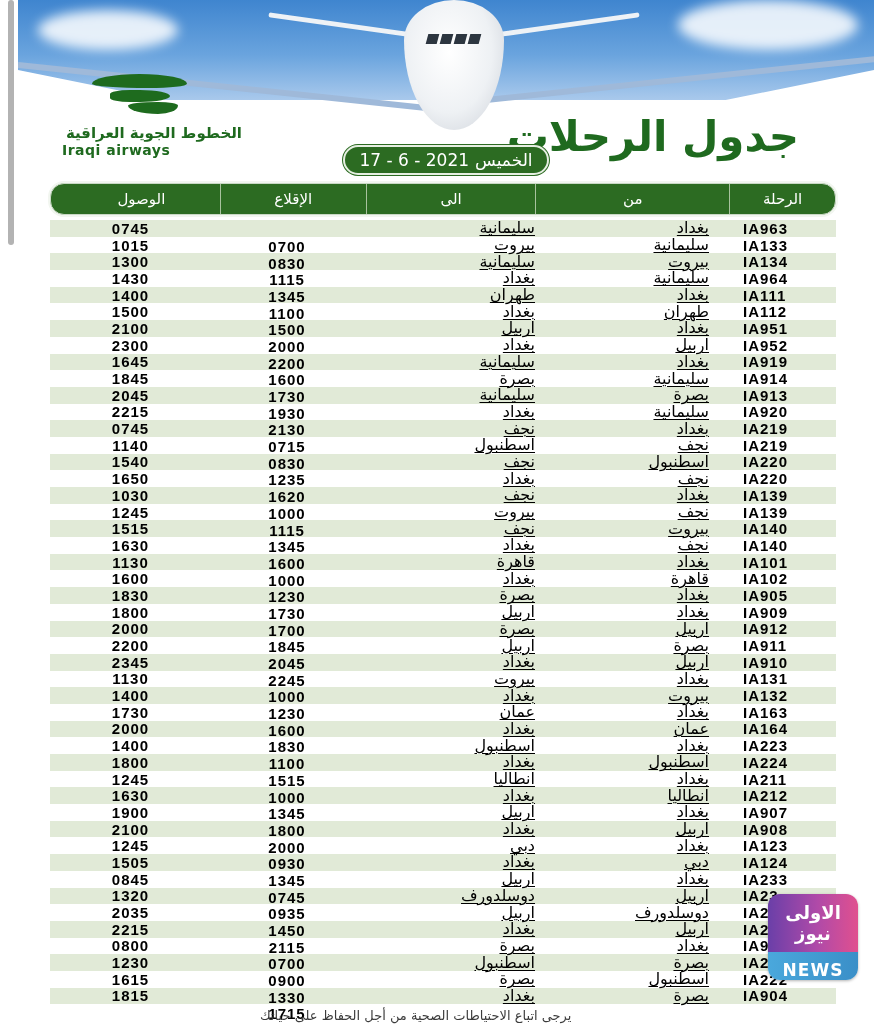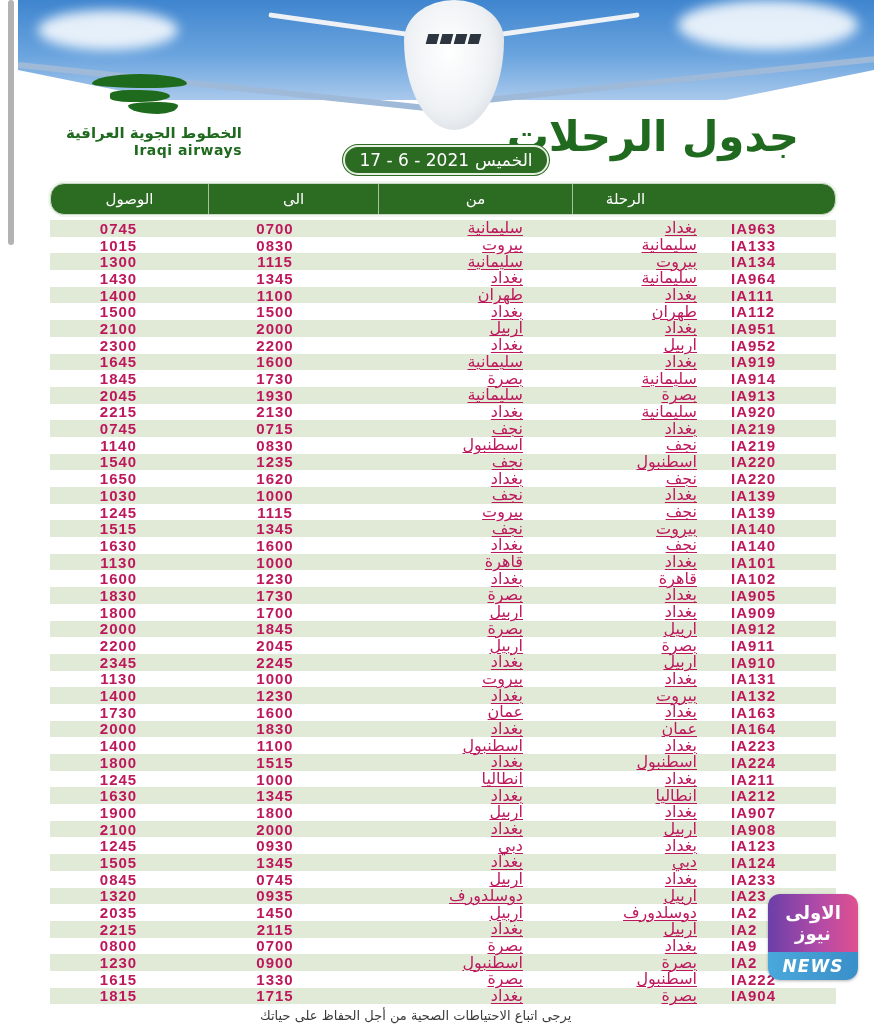"Iraqi airways" .logo-en { text-align: right -> left }
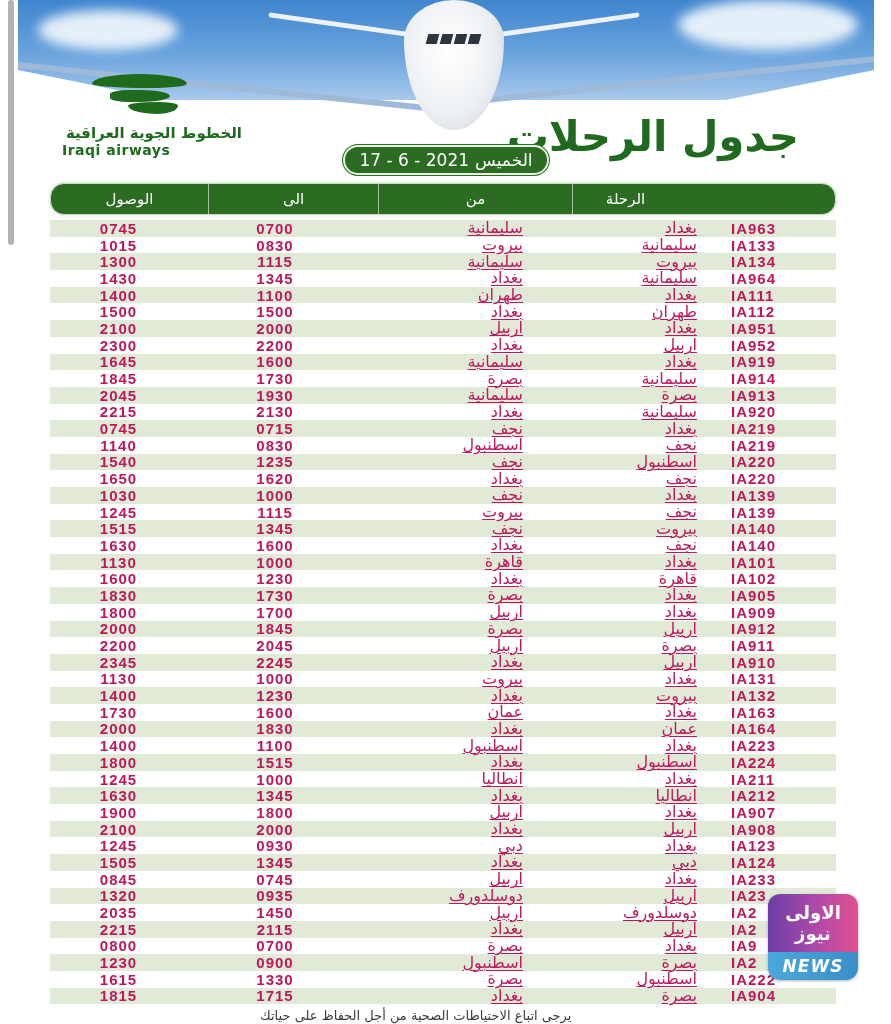"الوصول" .c-arr { margin-left: none -> 12px }
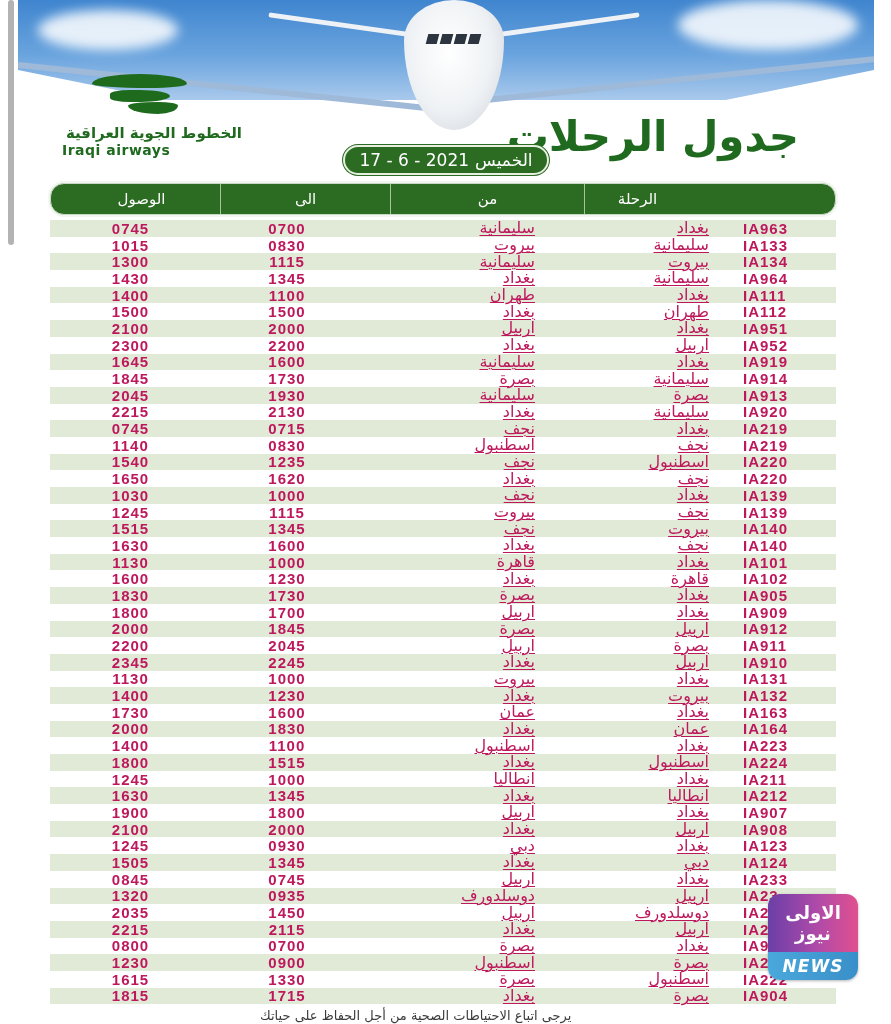"الإقلاع" div.th { html: none -> <div>الإقلاع</div> }
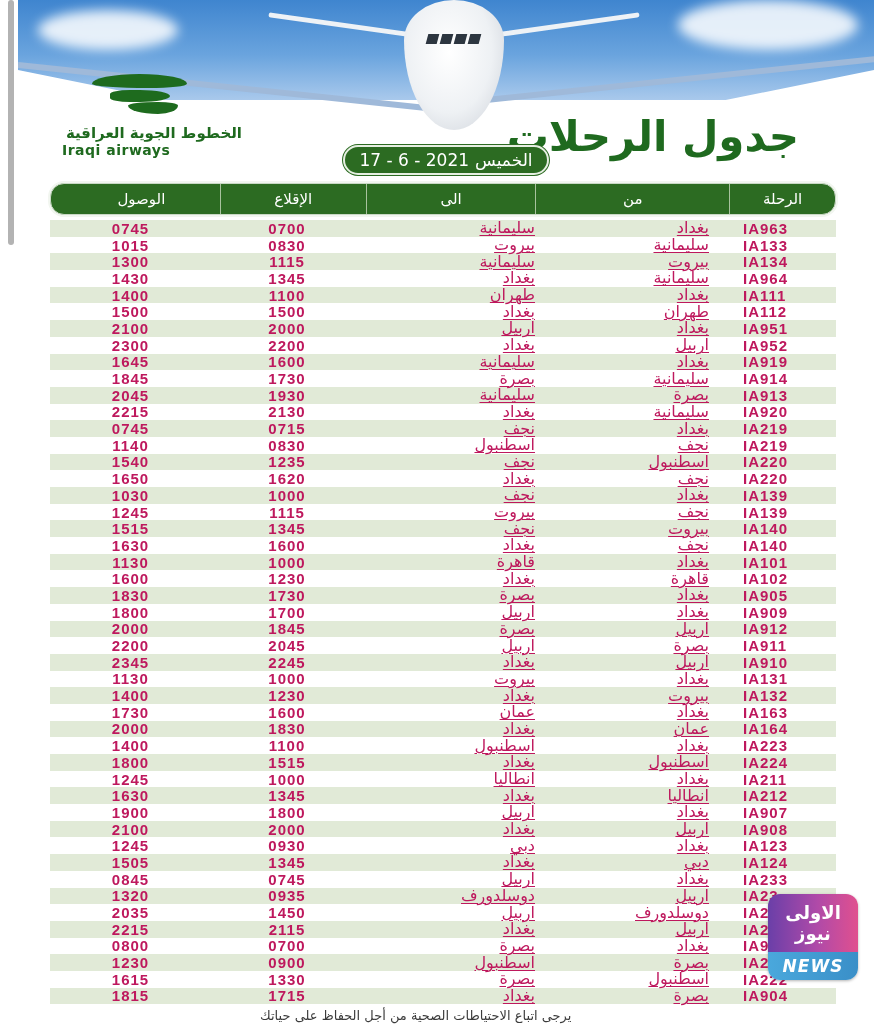"0745" .tr { align-items: flex-end -> center; color: #be185d -> #000000 }
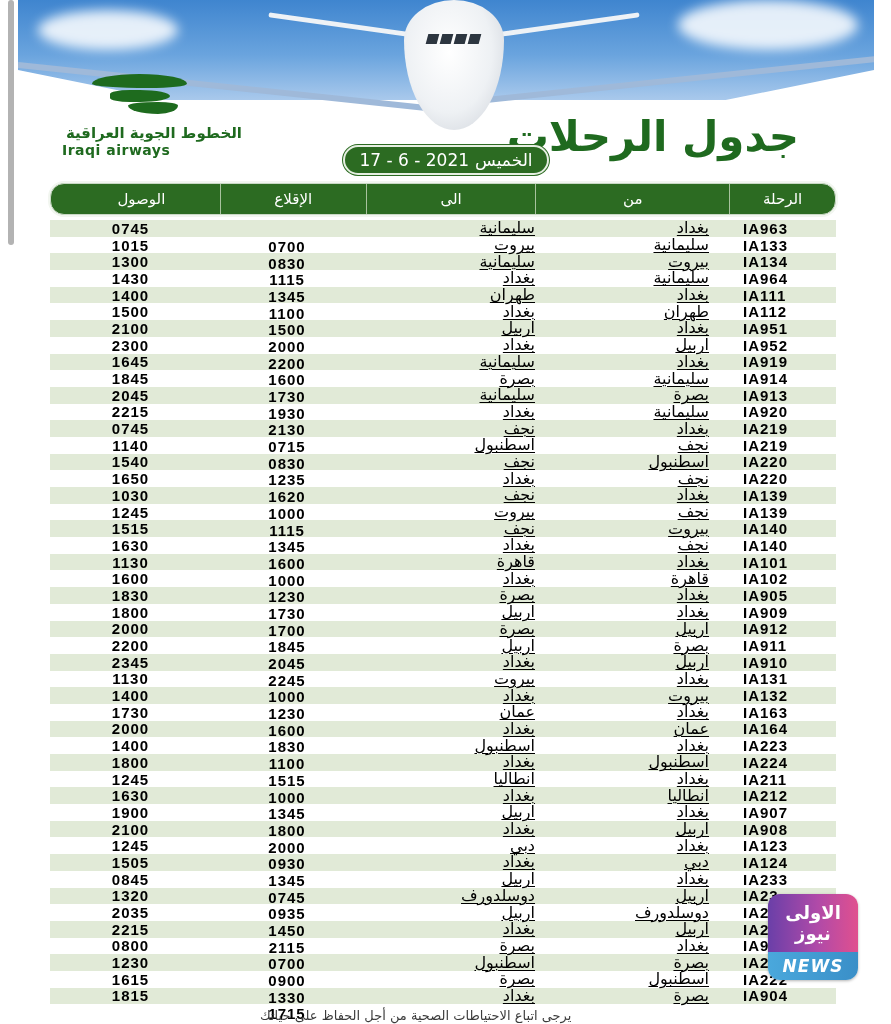"NEWS" .news-bottom { font-style: italic -> none; height: 28px -> 36px }
